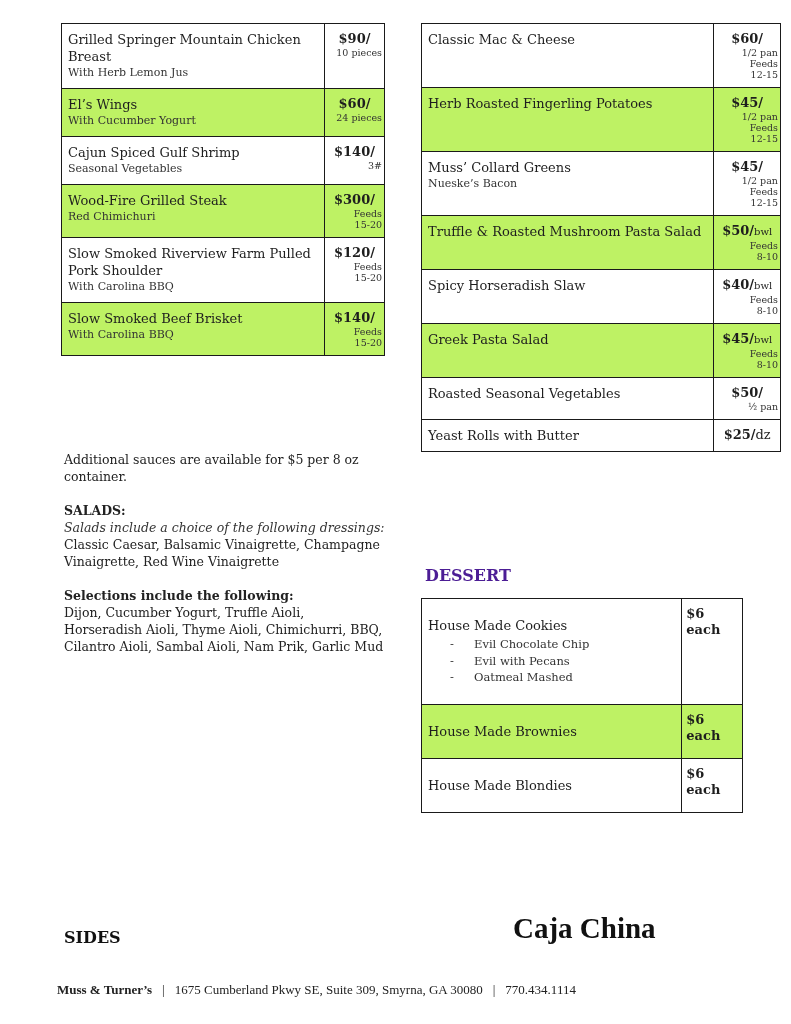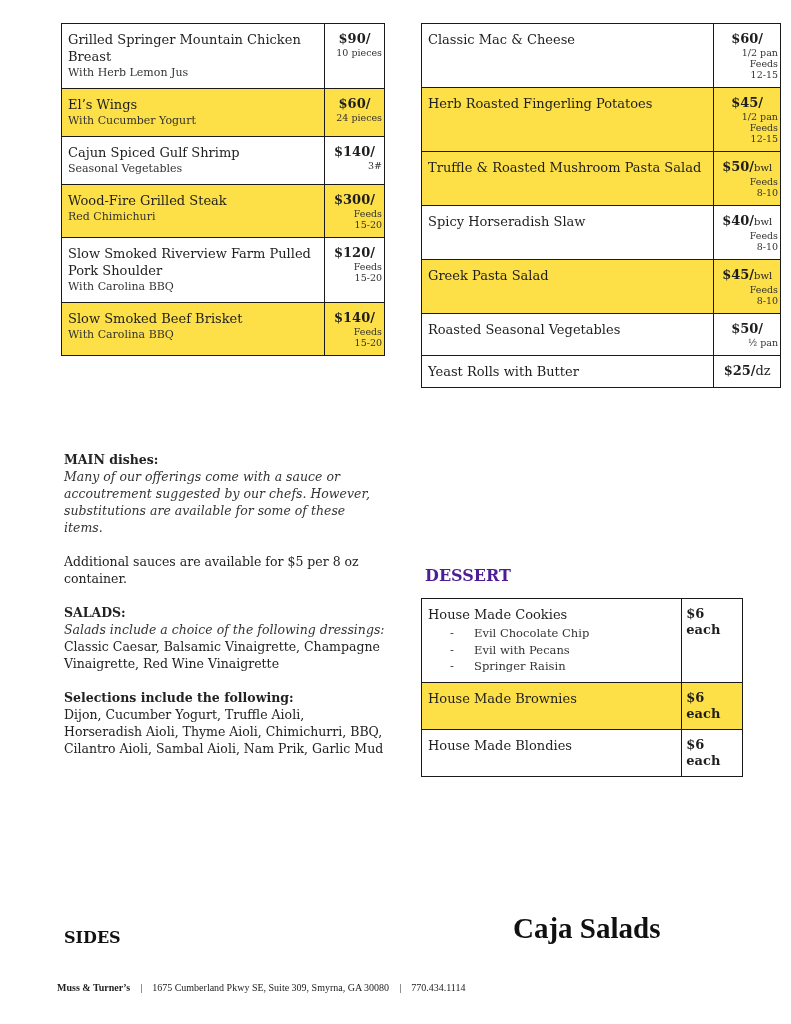"El’s Wings" tr.hl td { background: #fde047 -> #bef264 }
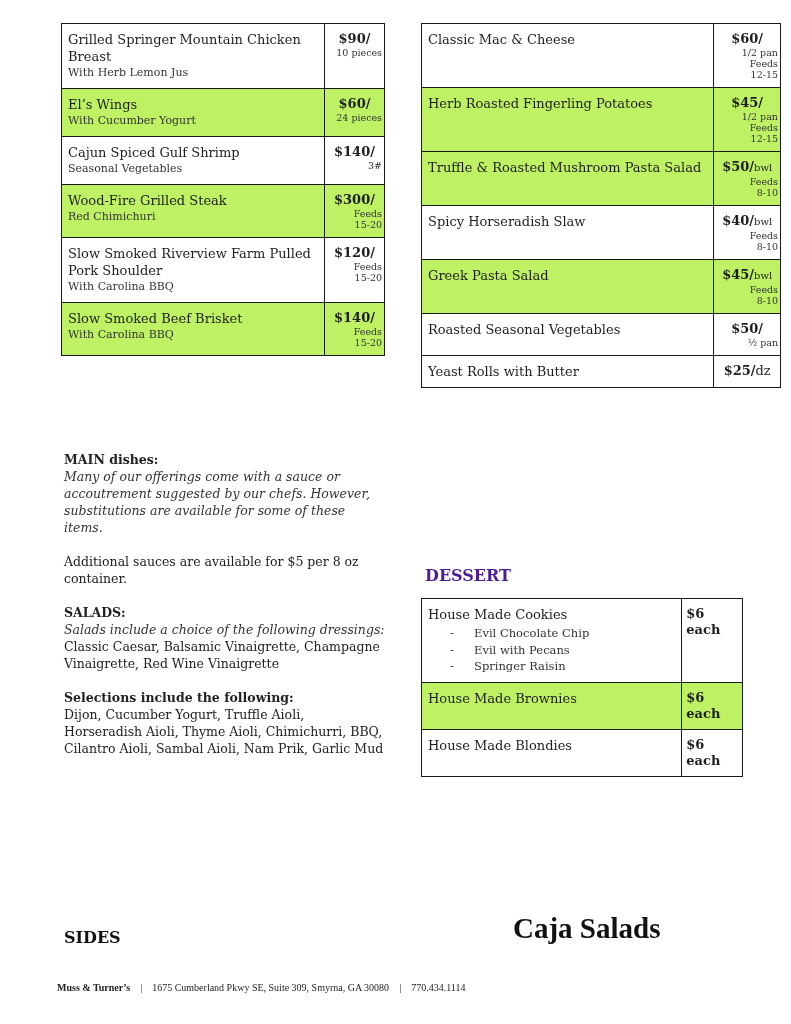"Muss’ Collard Greens" tr { html: none -> <tr> <td> <div>Muss’ Collard Greens</div> <div>Nueske’s Bacon</div> </td> <td> <div><span>$45/</span></div> <div>1/2 pan</div> <div>Feeds</div> <div>12-15</div> </td> </tr> }
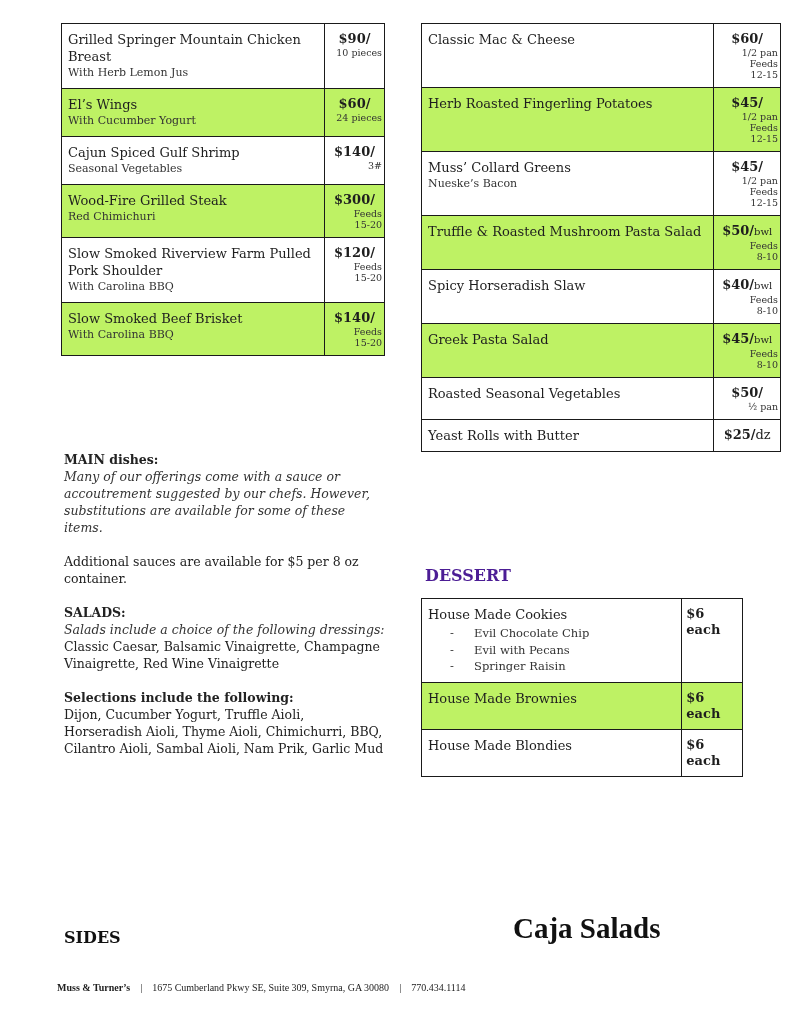"MAIN dishes:" p { html: <p> <span>MAIN dishes:</span><br> <span>Many of our offerings come with a sauce or accoutrement suggested by our chefs. However, substitutions are available for some of these items.</span> </p> -> none }
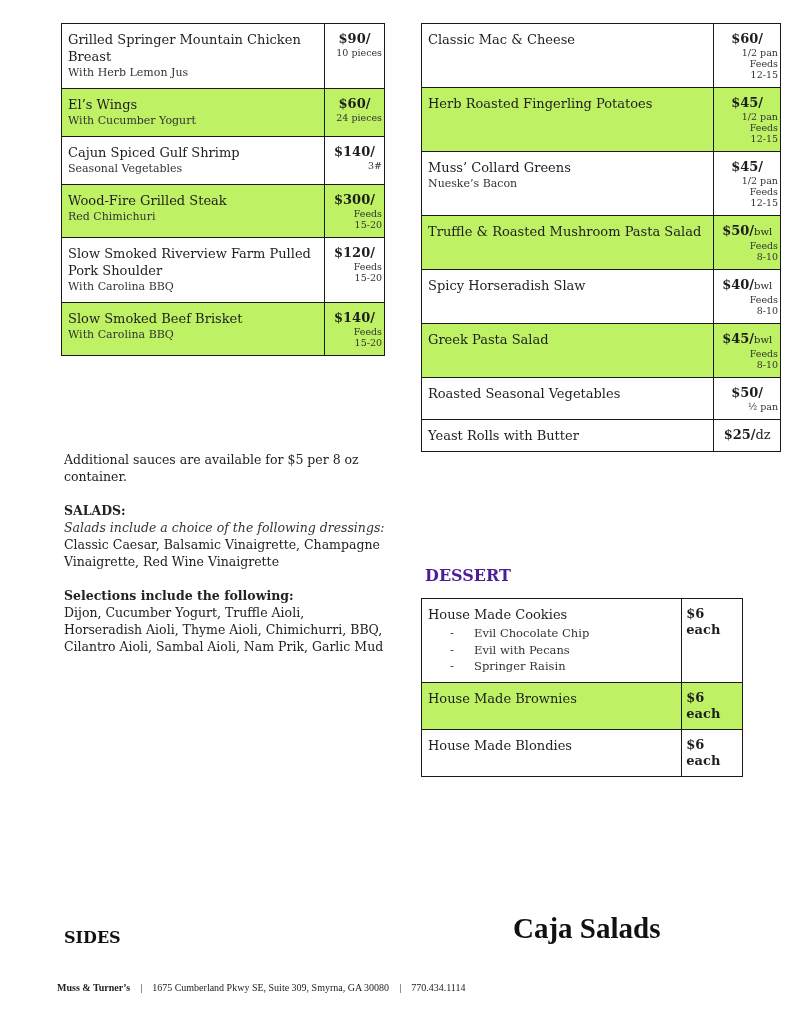"House Made Cookies" #dessert td.desc { padding: 7px 6px -> 18px 6px }
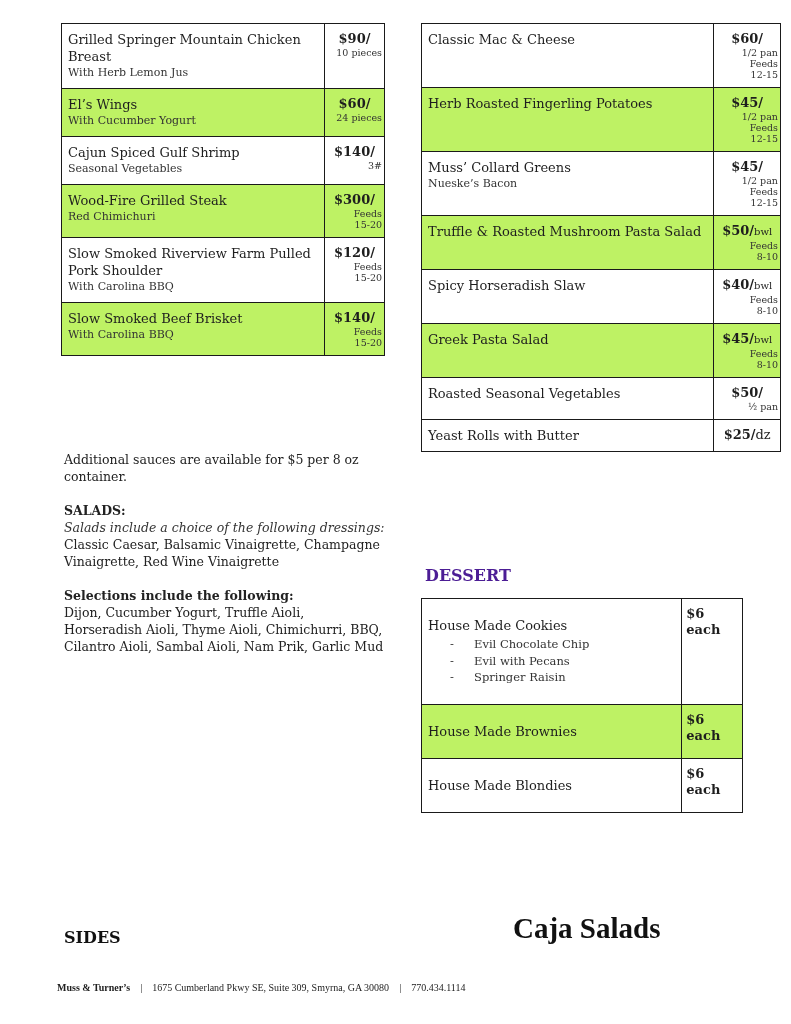"Springer Raisin" span { text: Springer Raisin -> Oatmeal Mashed }
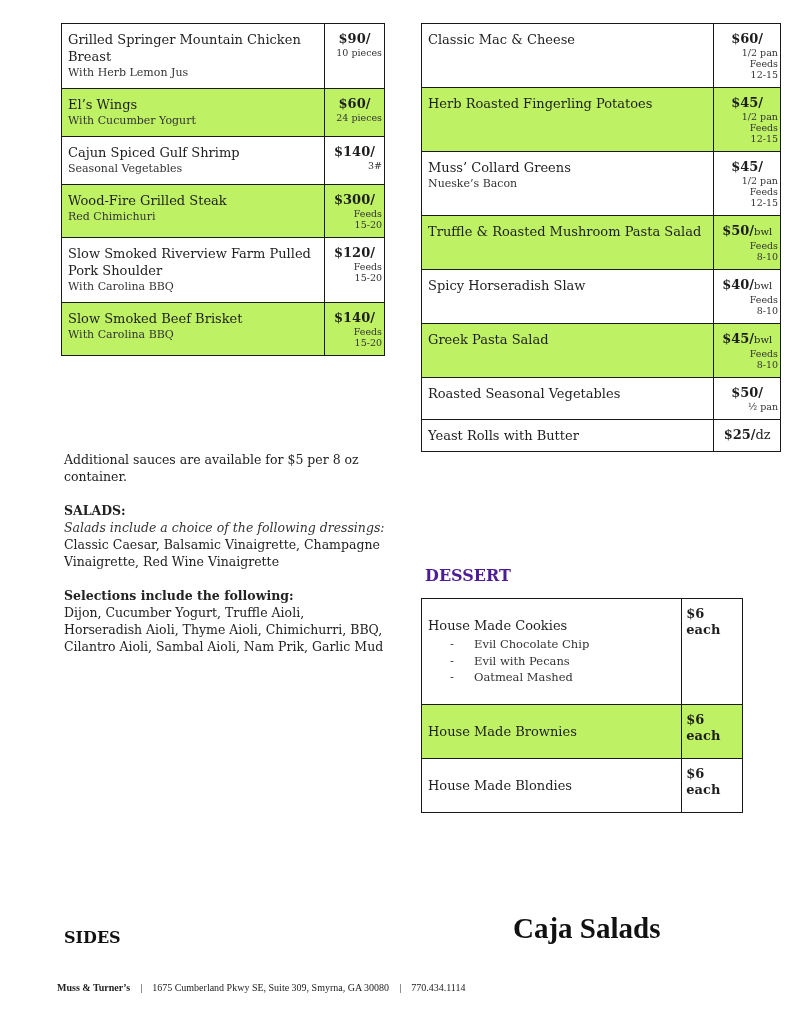"Caja Salads" div { text: Salads -> China }
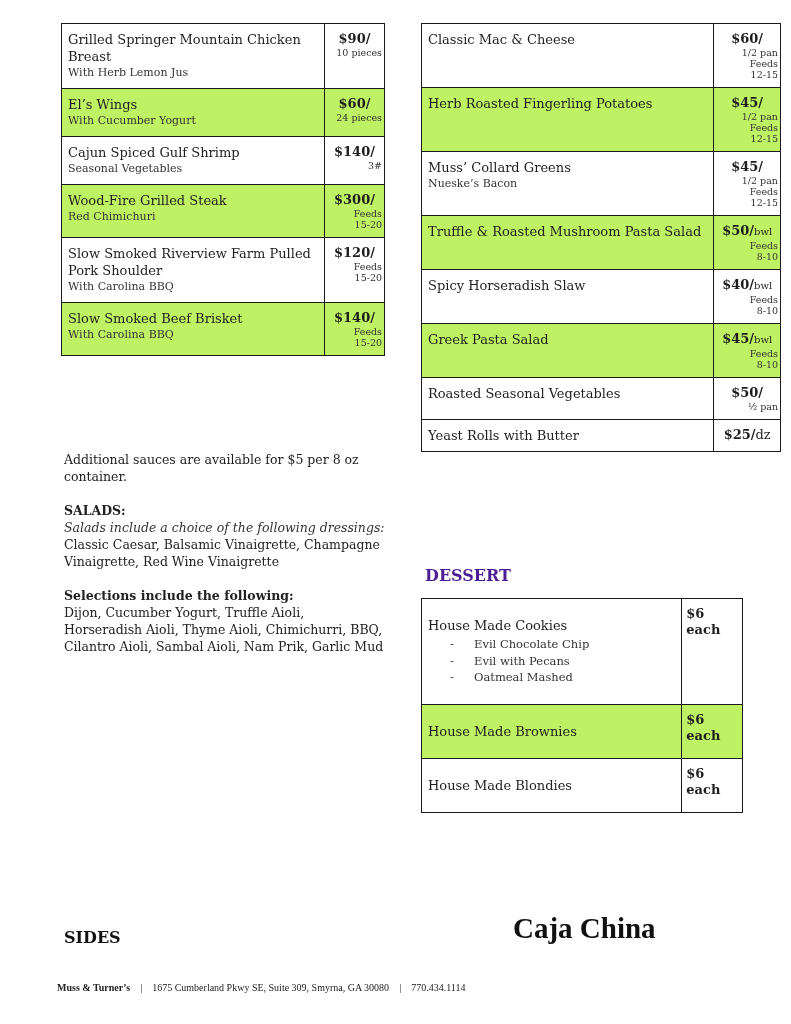"Muss & Turner’s | 1675" #footer { font-size: 10px -> 13px }
